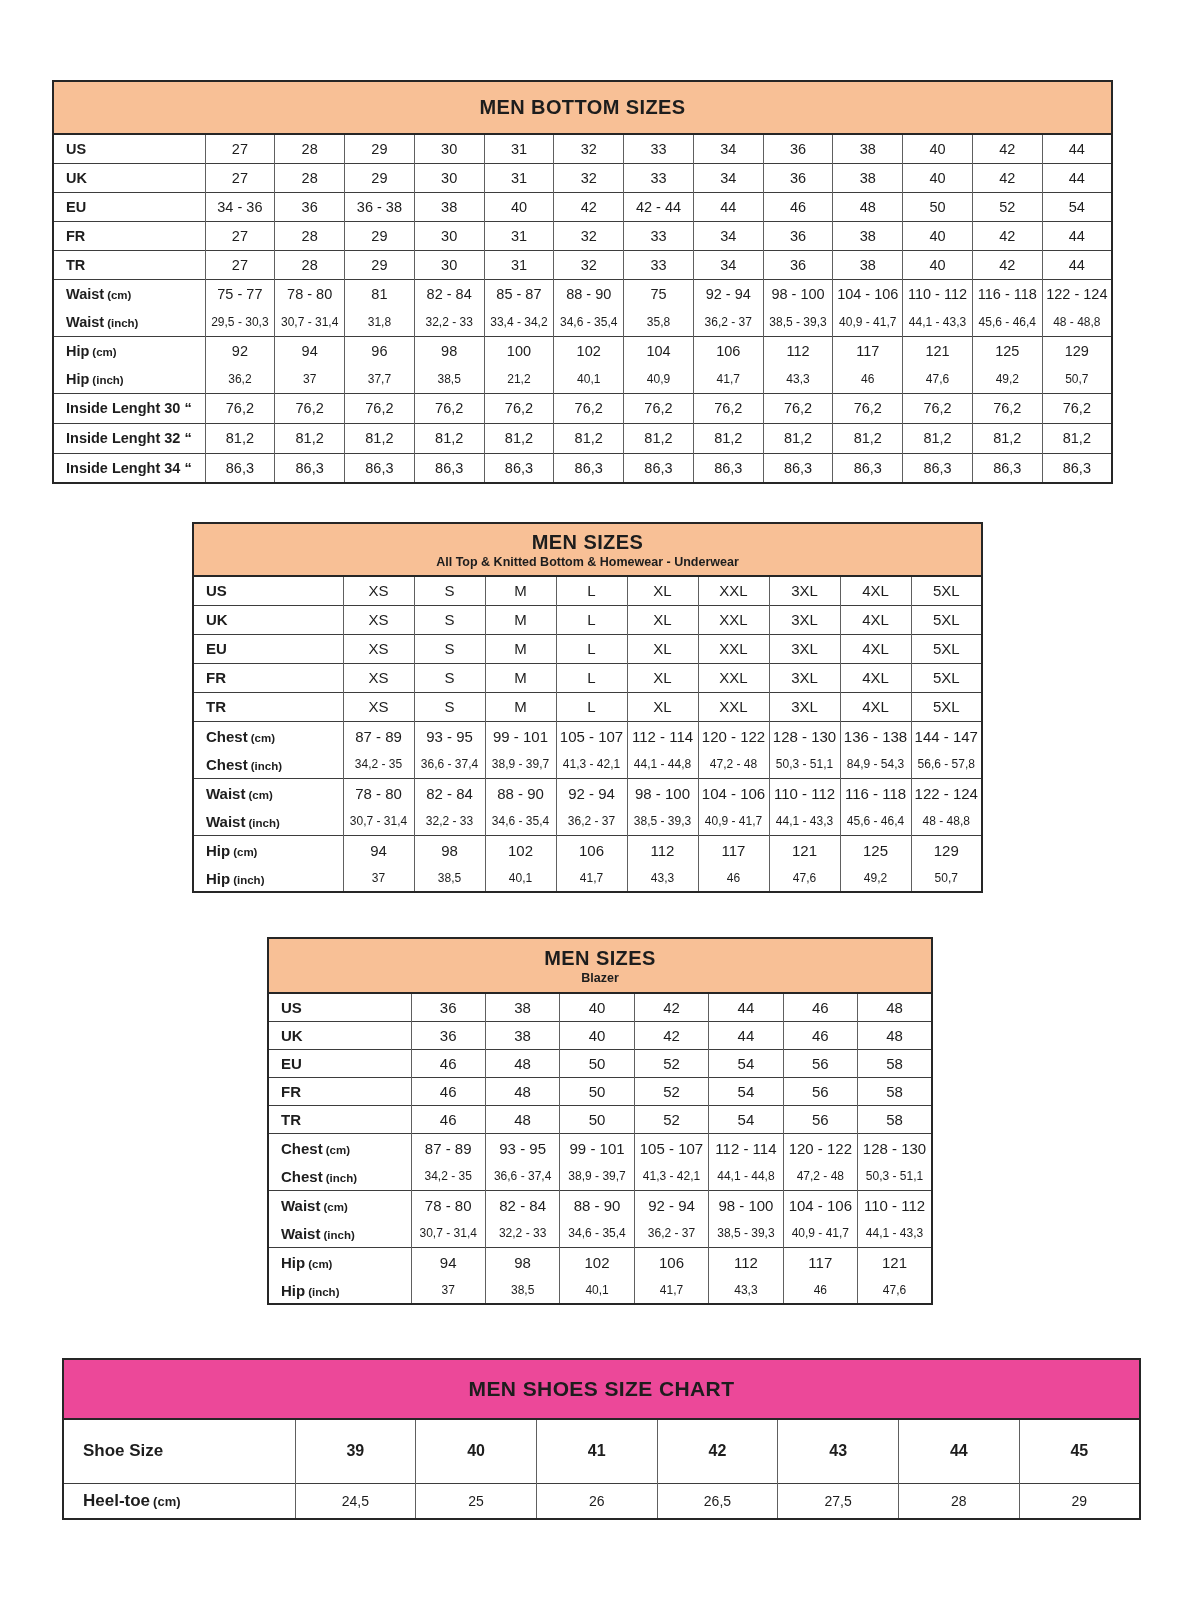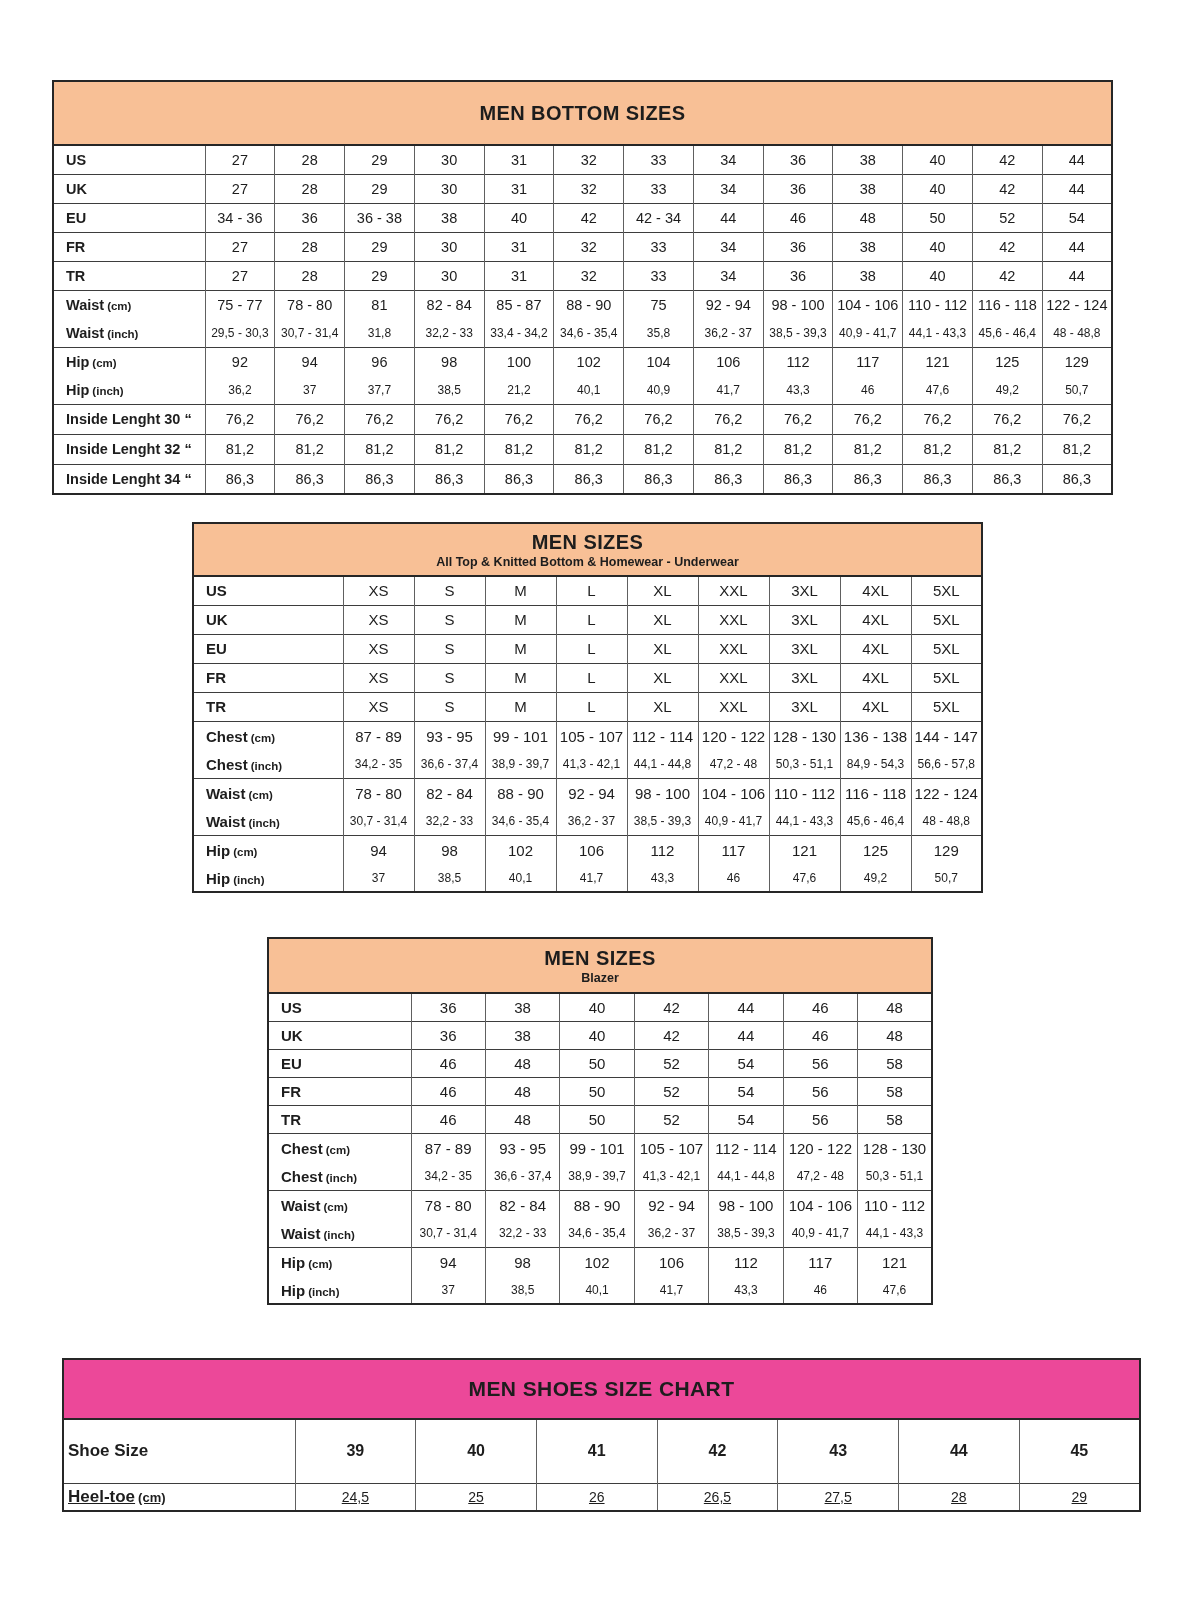"MEN BOTTOM SIZES" #t1 .title-cell { height: 64px -> 53px }
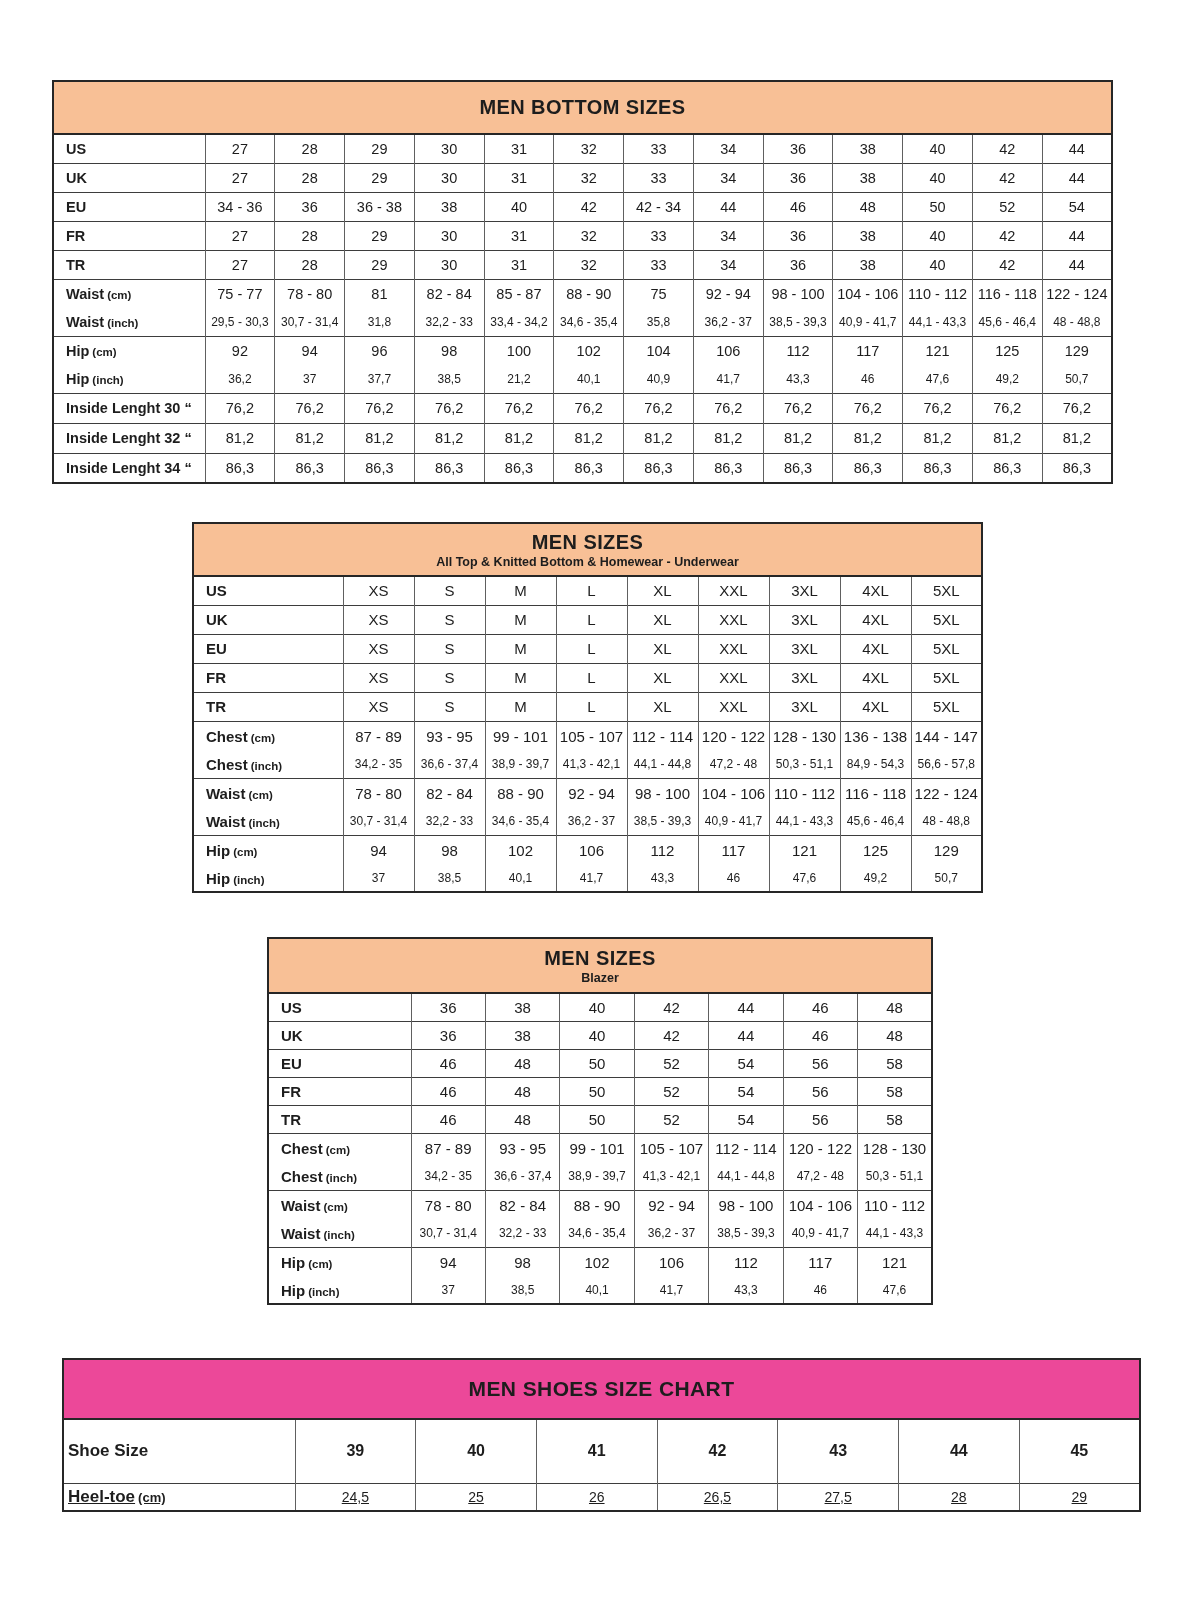"42 - 34" td { text: 34 -> 44 }
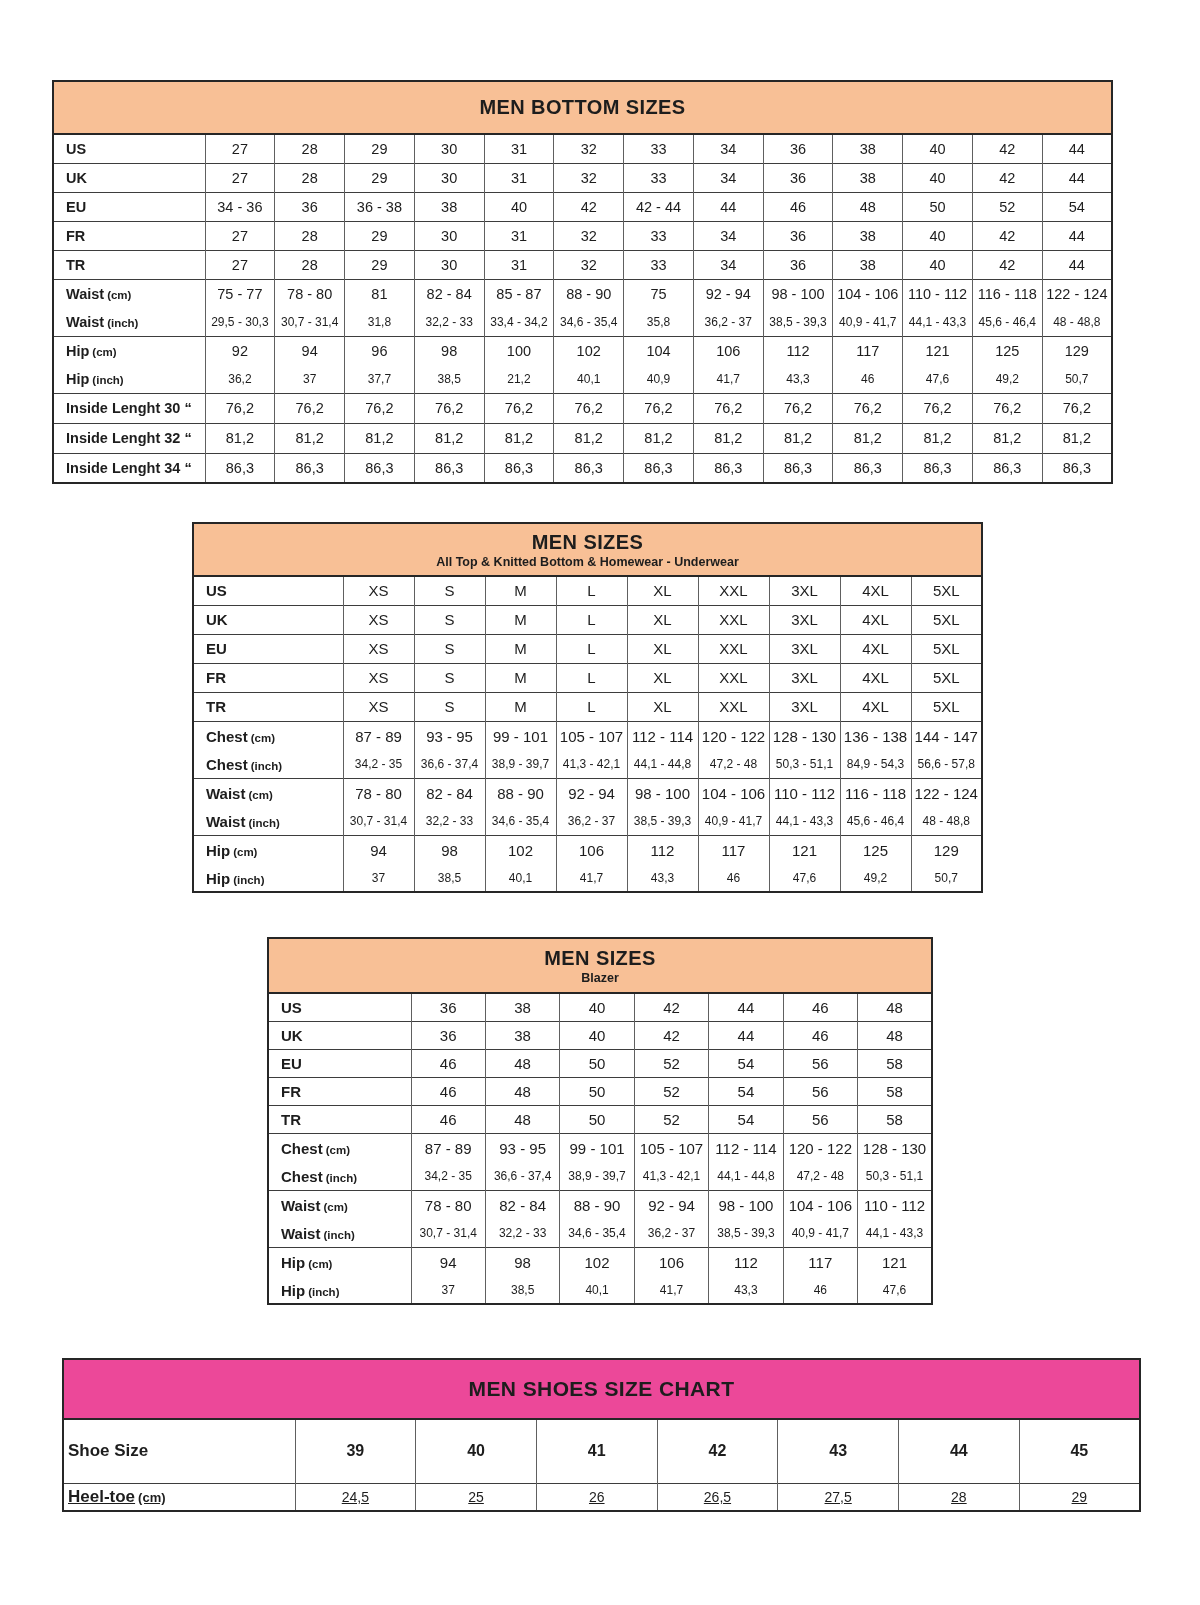"Shoe Size" #t4 td.label-cell { padding-left: 4px -> 19px }
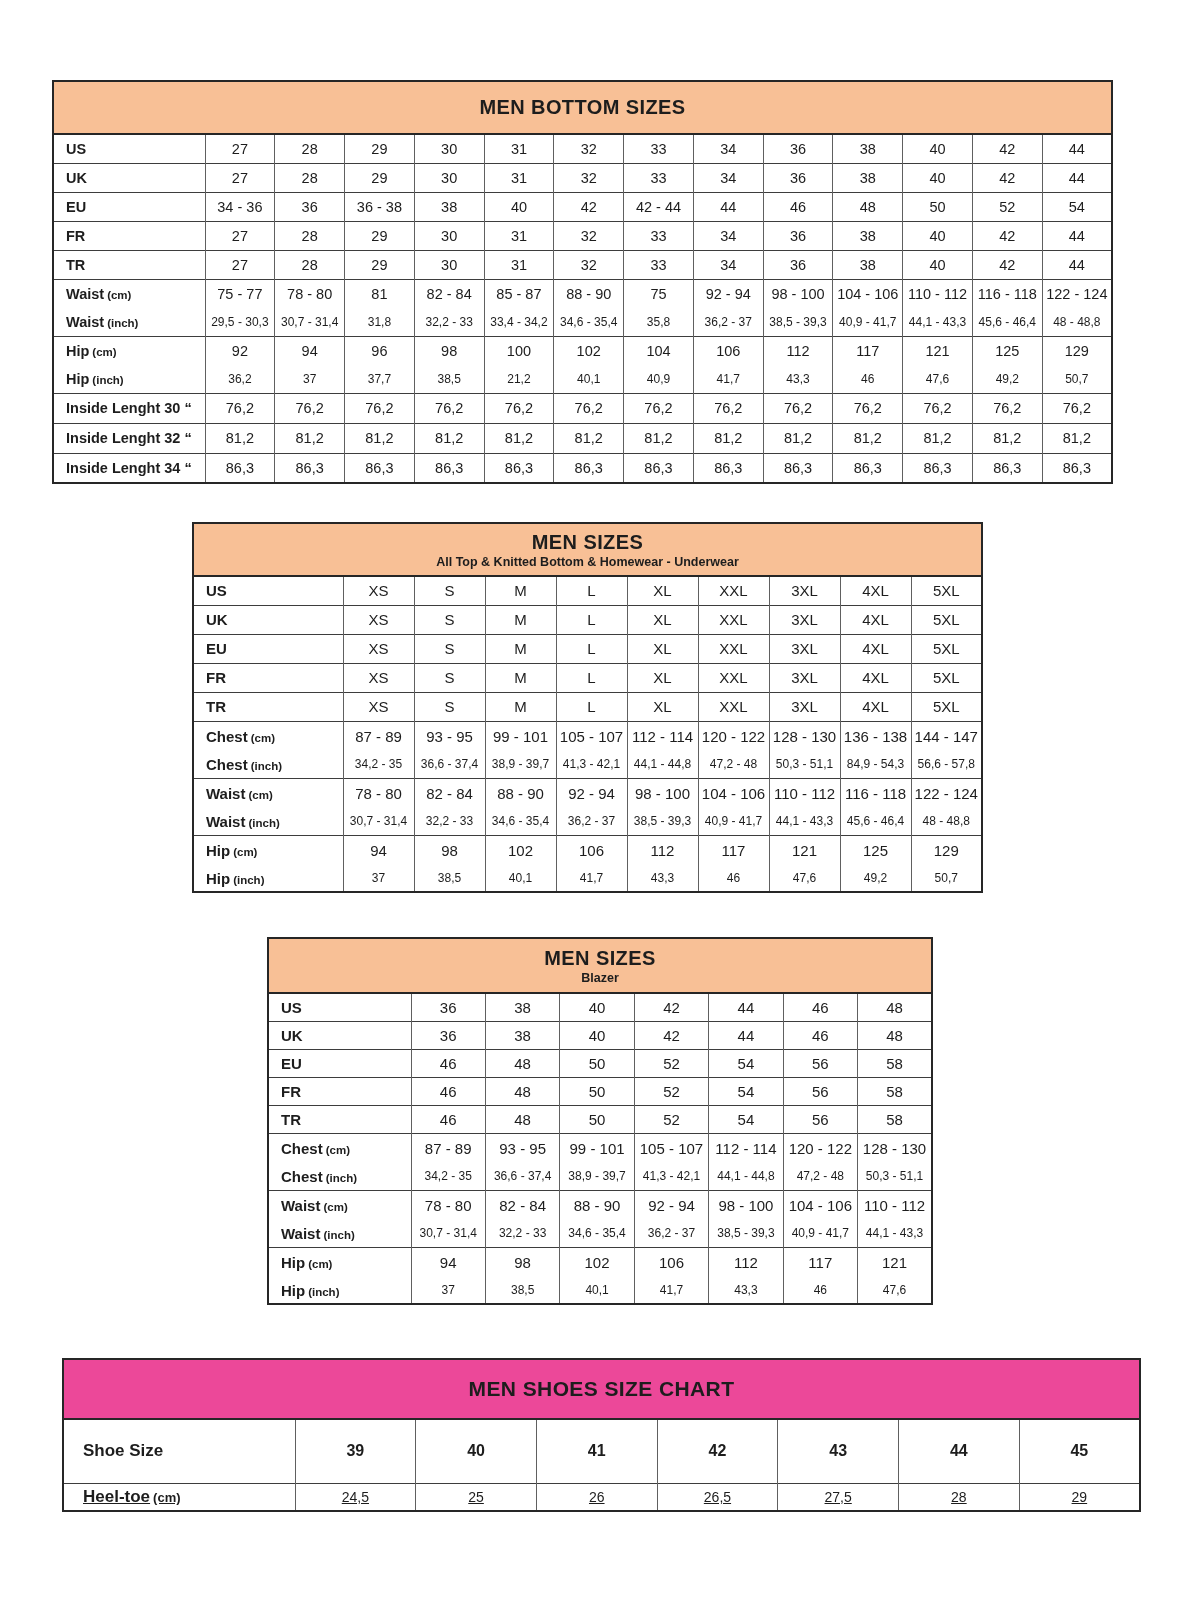"Heel-toe (cm)" .k-heel td { height: 28px -> 36px; text-decoration: underline -> none }
